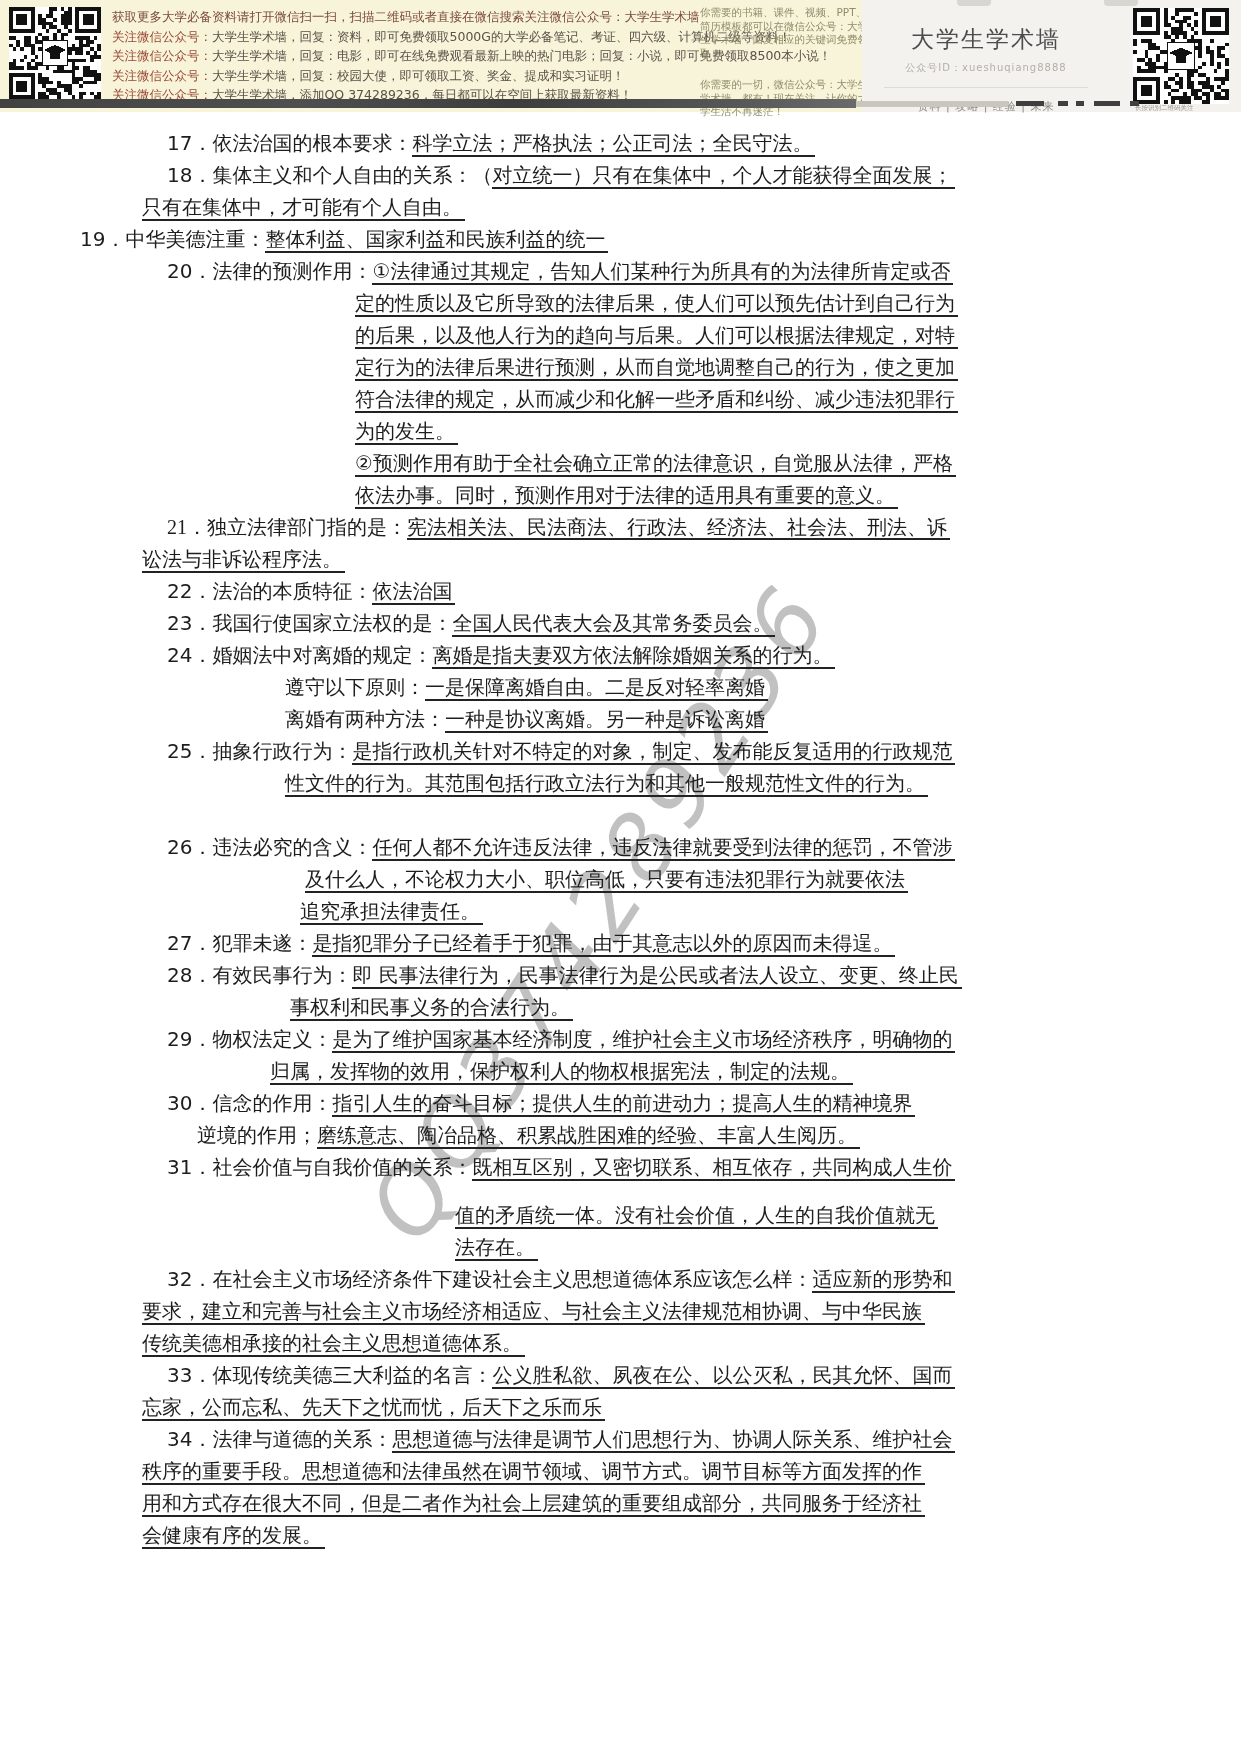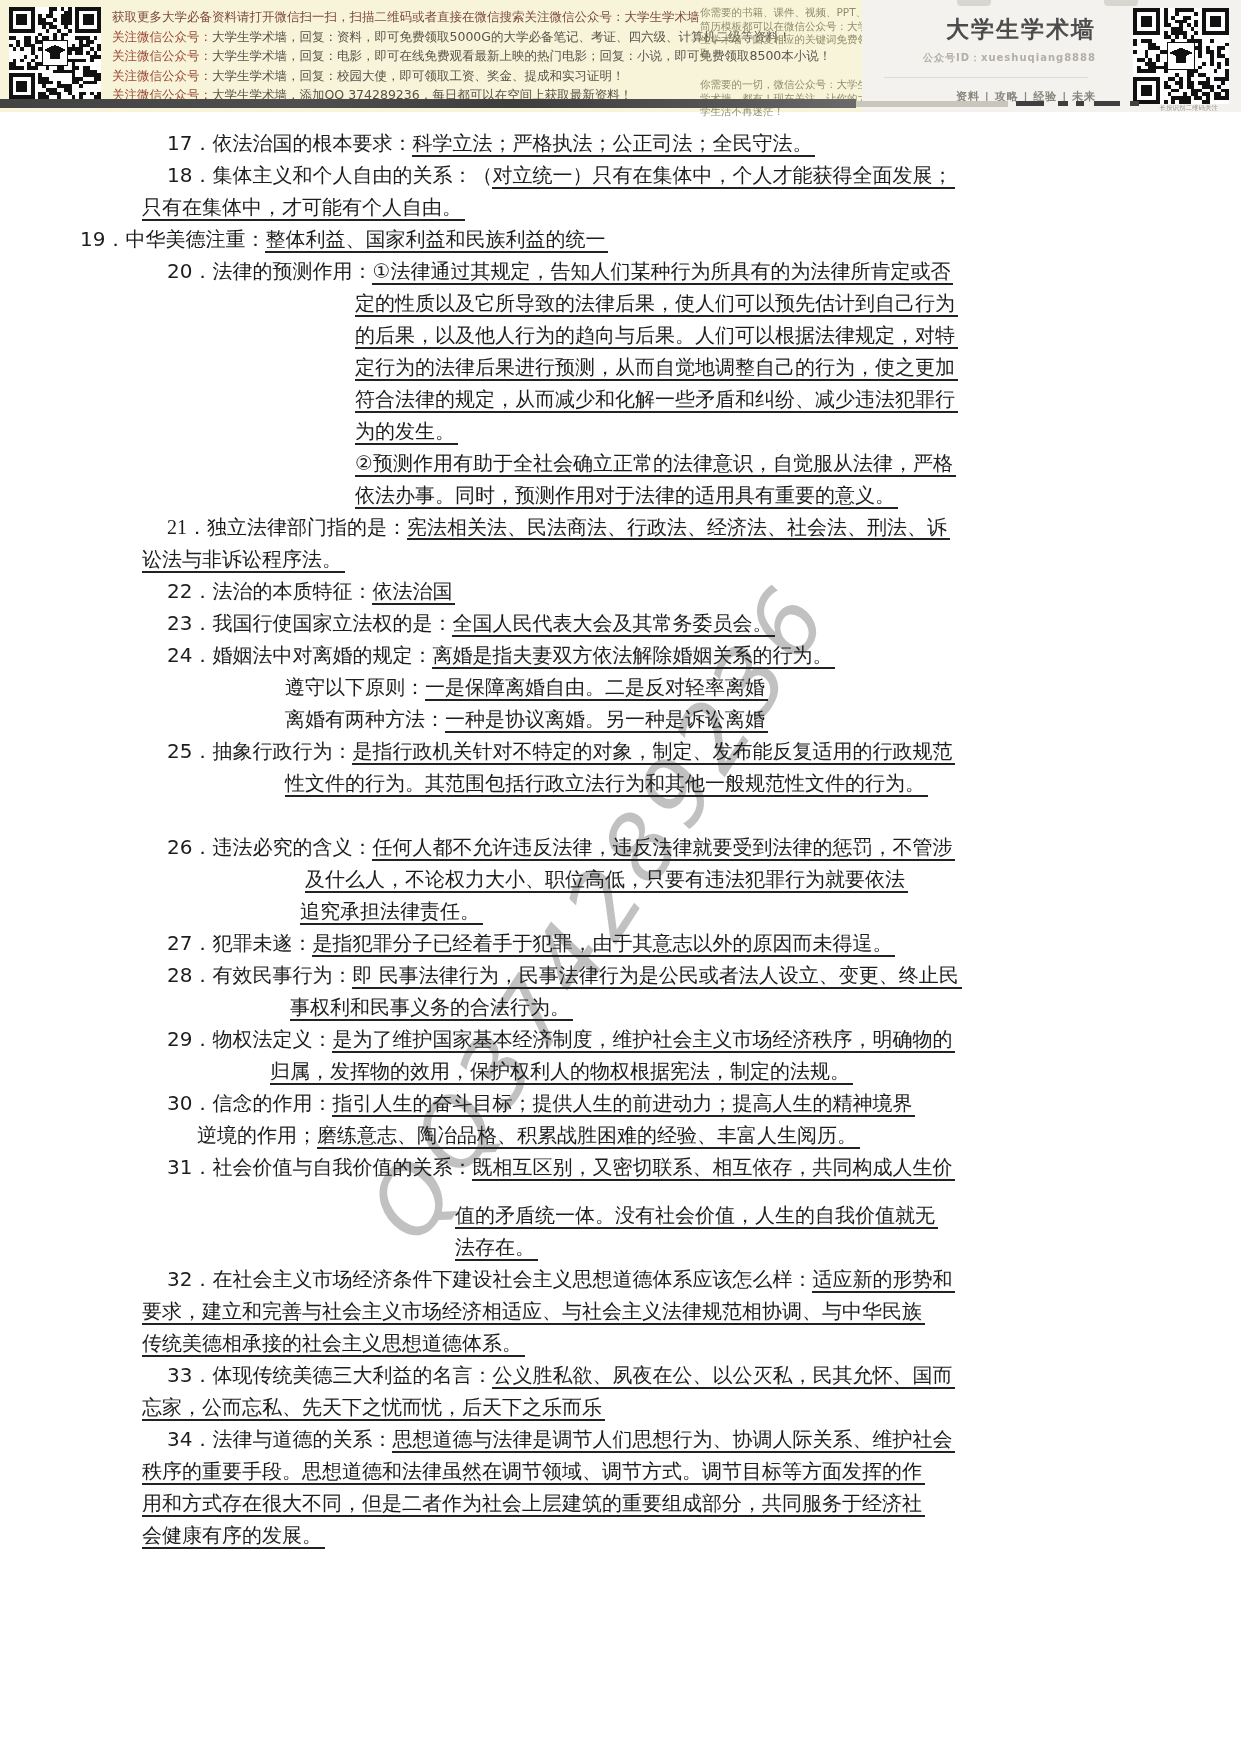"大学生学术墙" .card-left { font-weight: bold -> none; text-align: right -> center; top: 14px -> 24px }
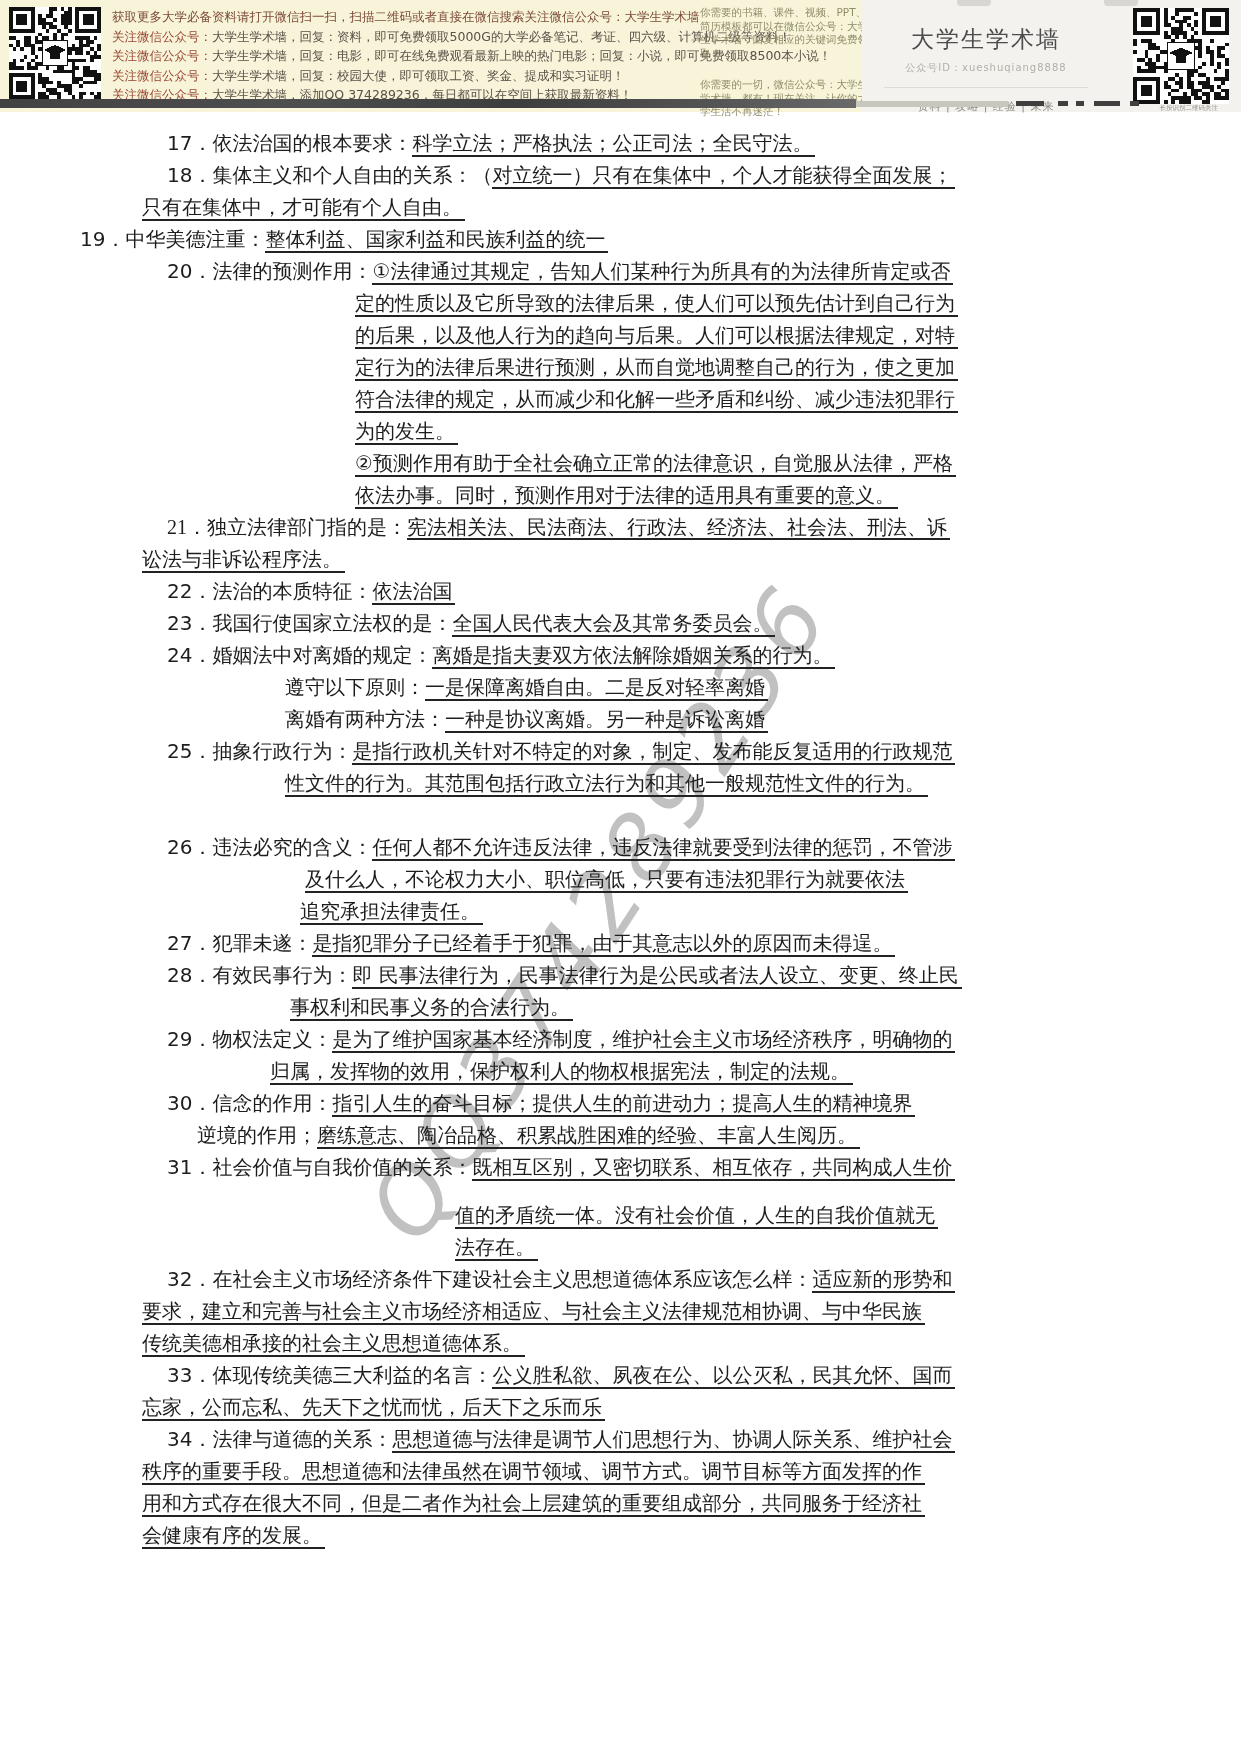"长按识别二维码关注" .card-qr-caption { right: 23px -> 2px; text-align: right -> left }
